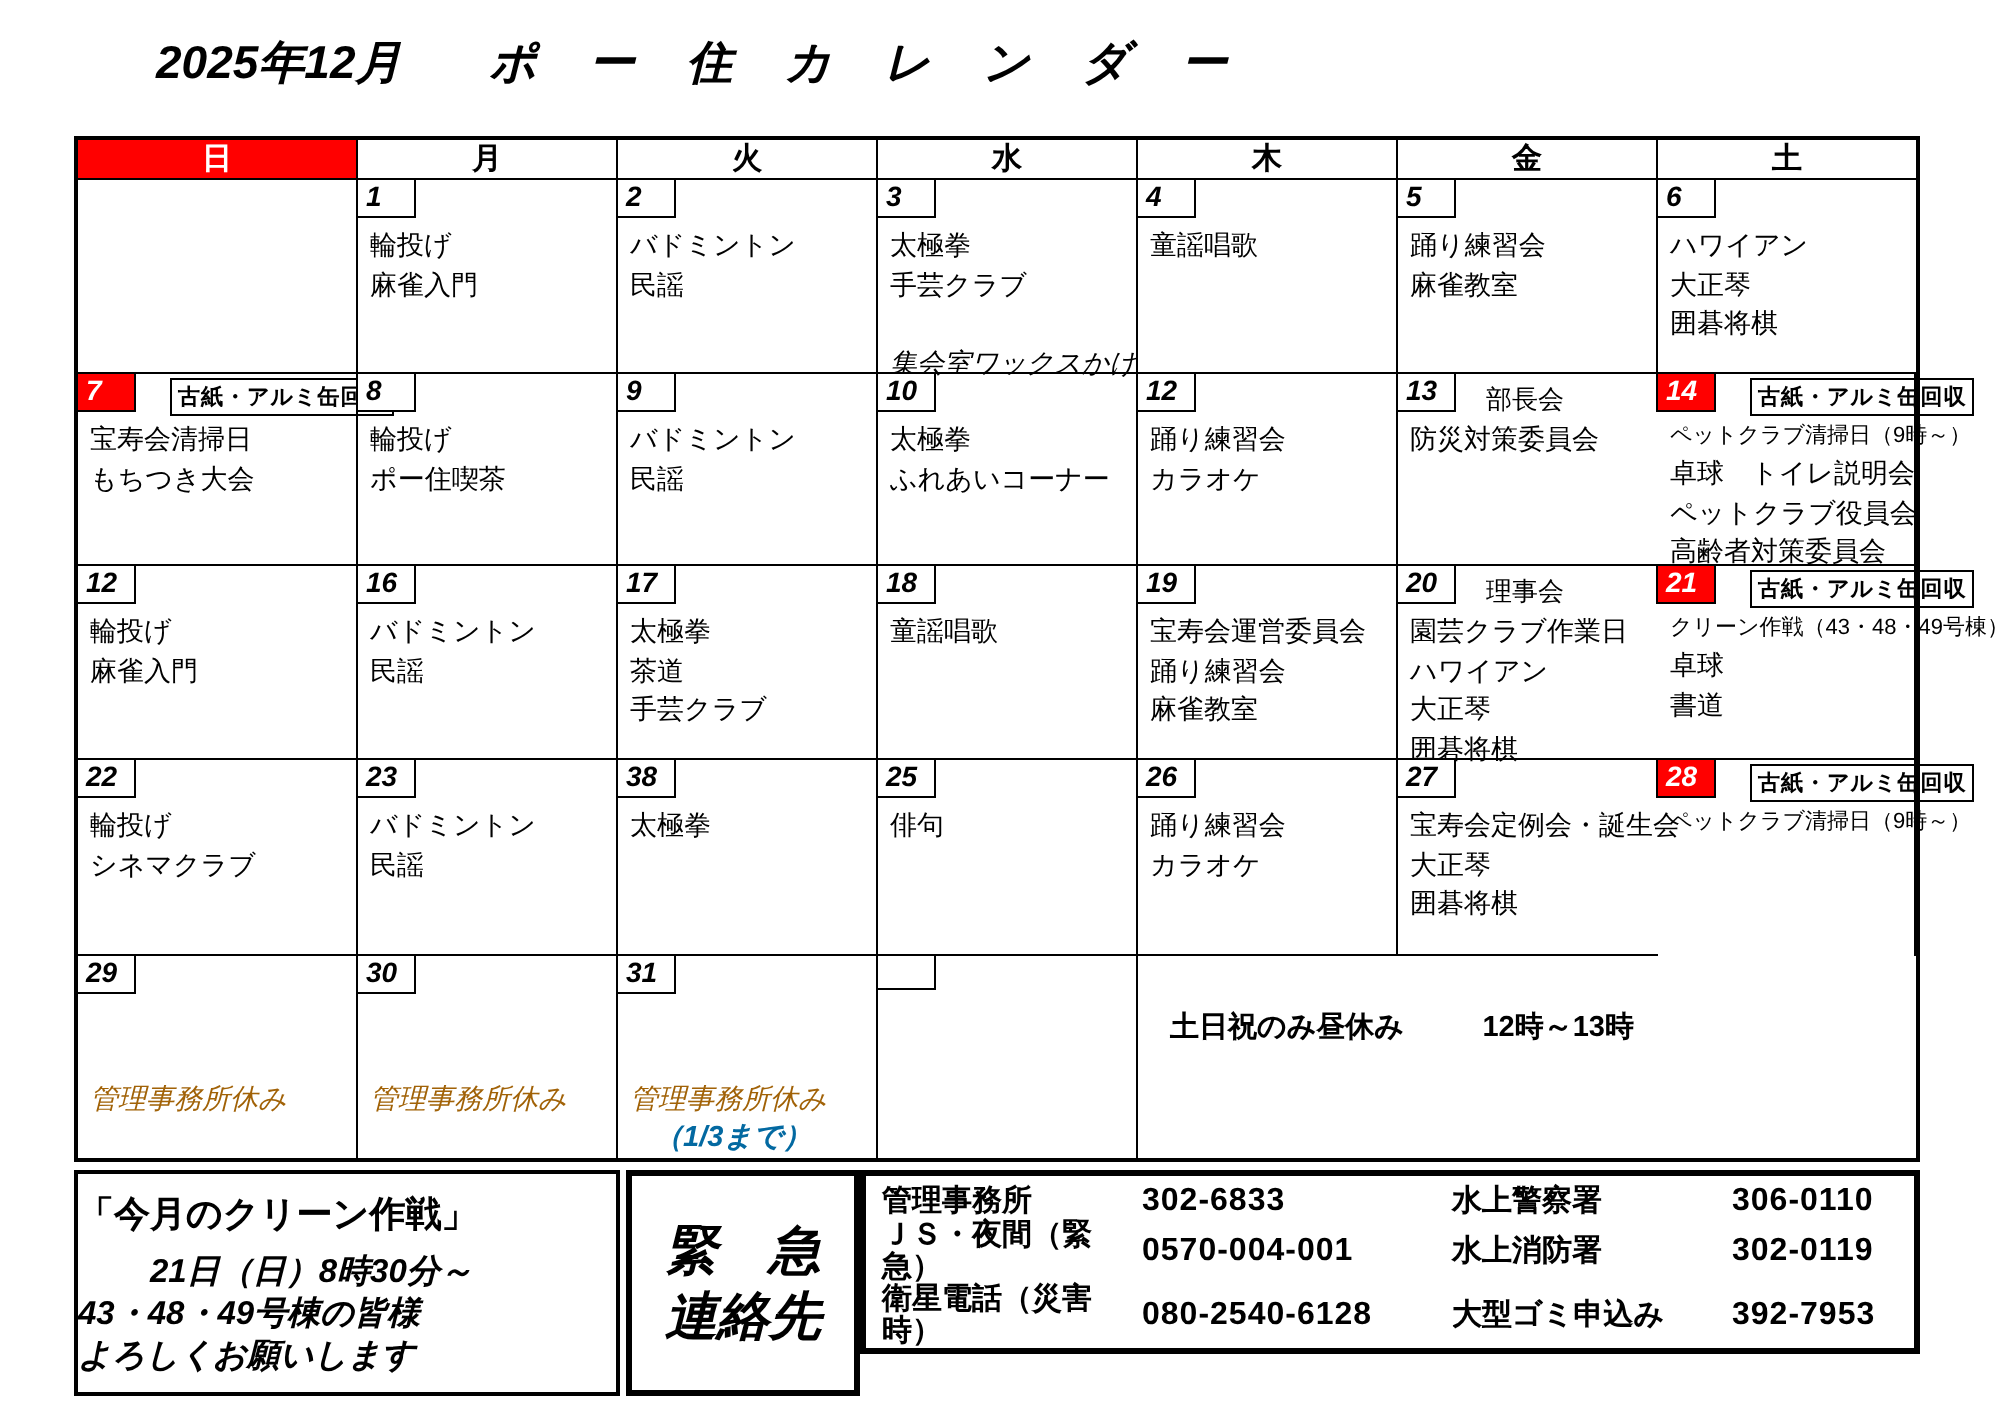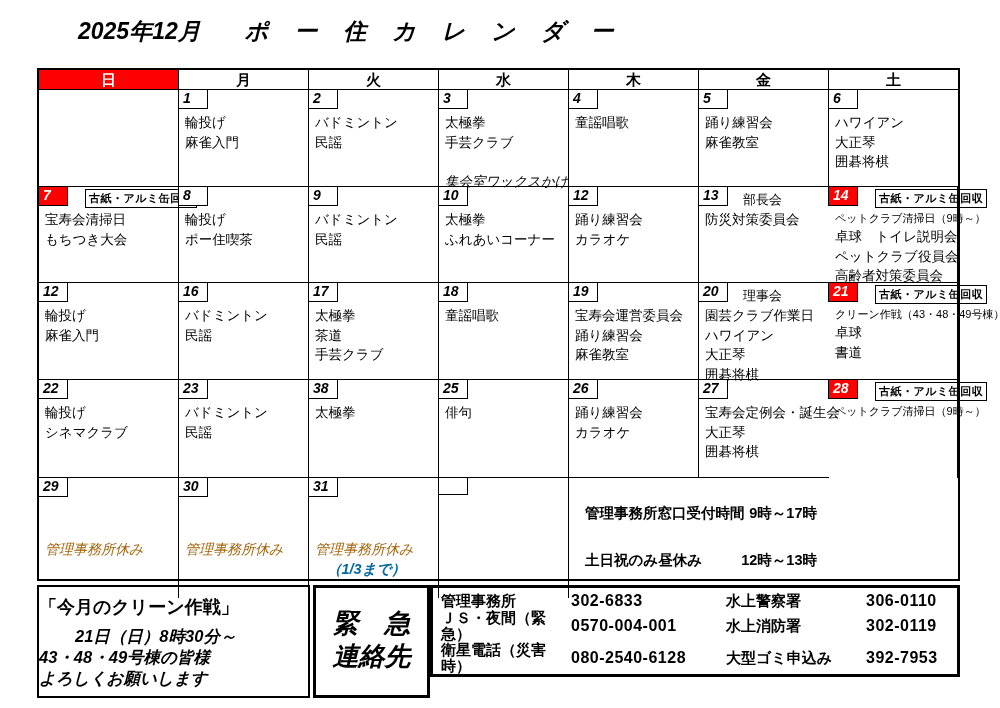"管理事務所窓口受付時間" div.office-row { html: <div> <span>管理事務所窓口受付時間</span> <span>9時～17時</span> </div> -> none }
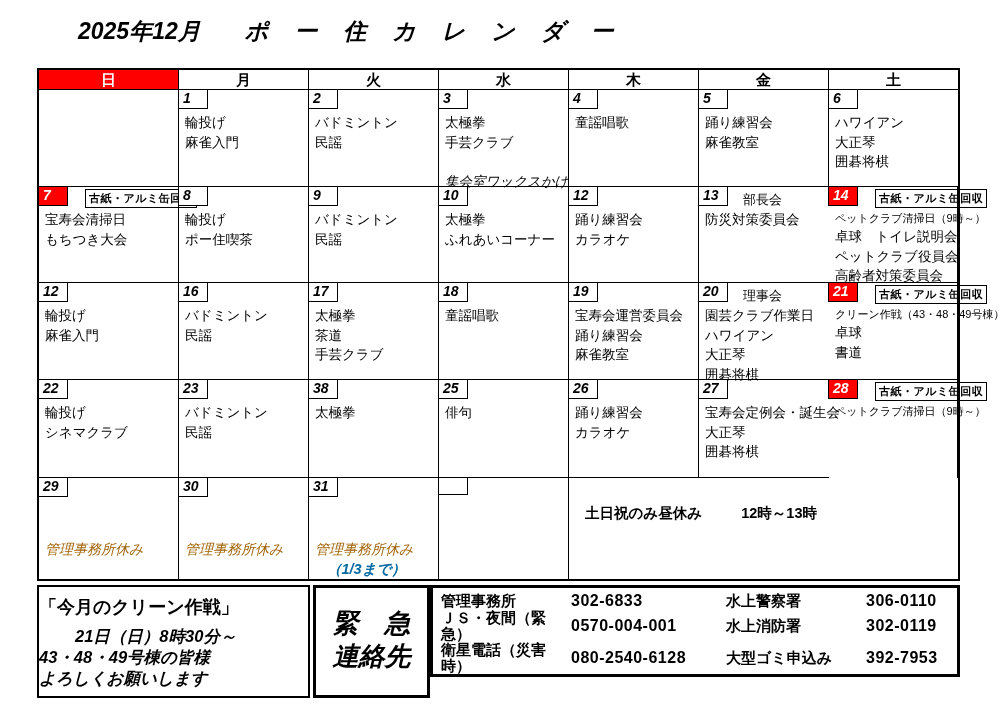"緊 急" .emergency-box { font-family: Liberation Mono, monospace -> none }
